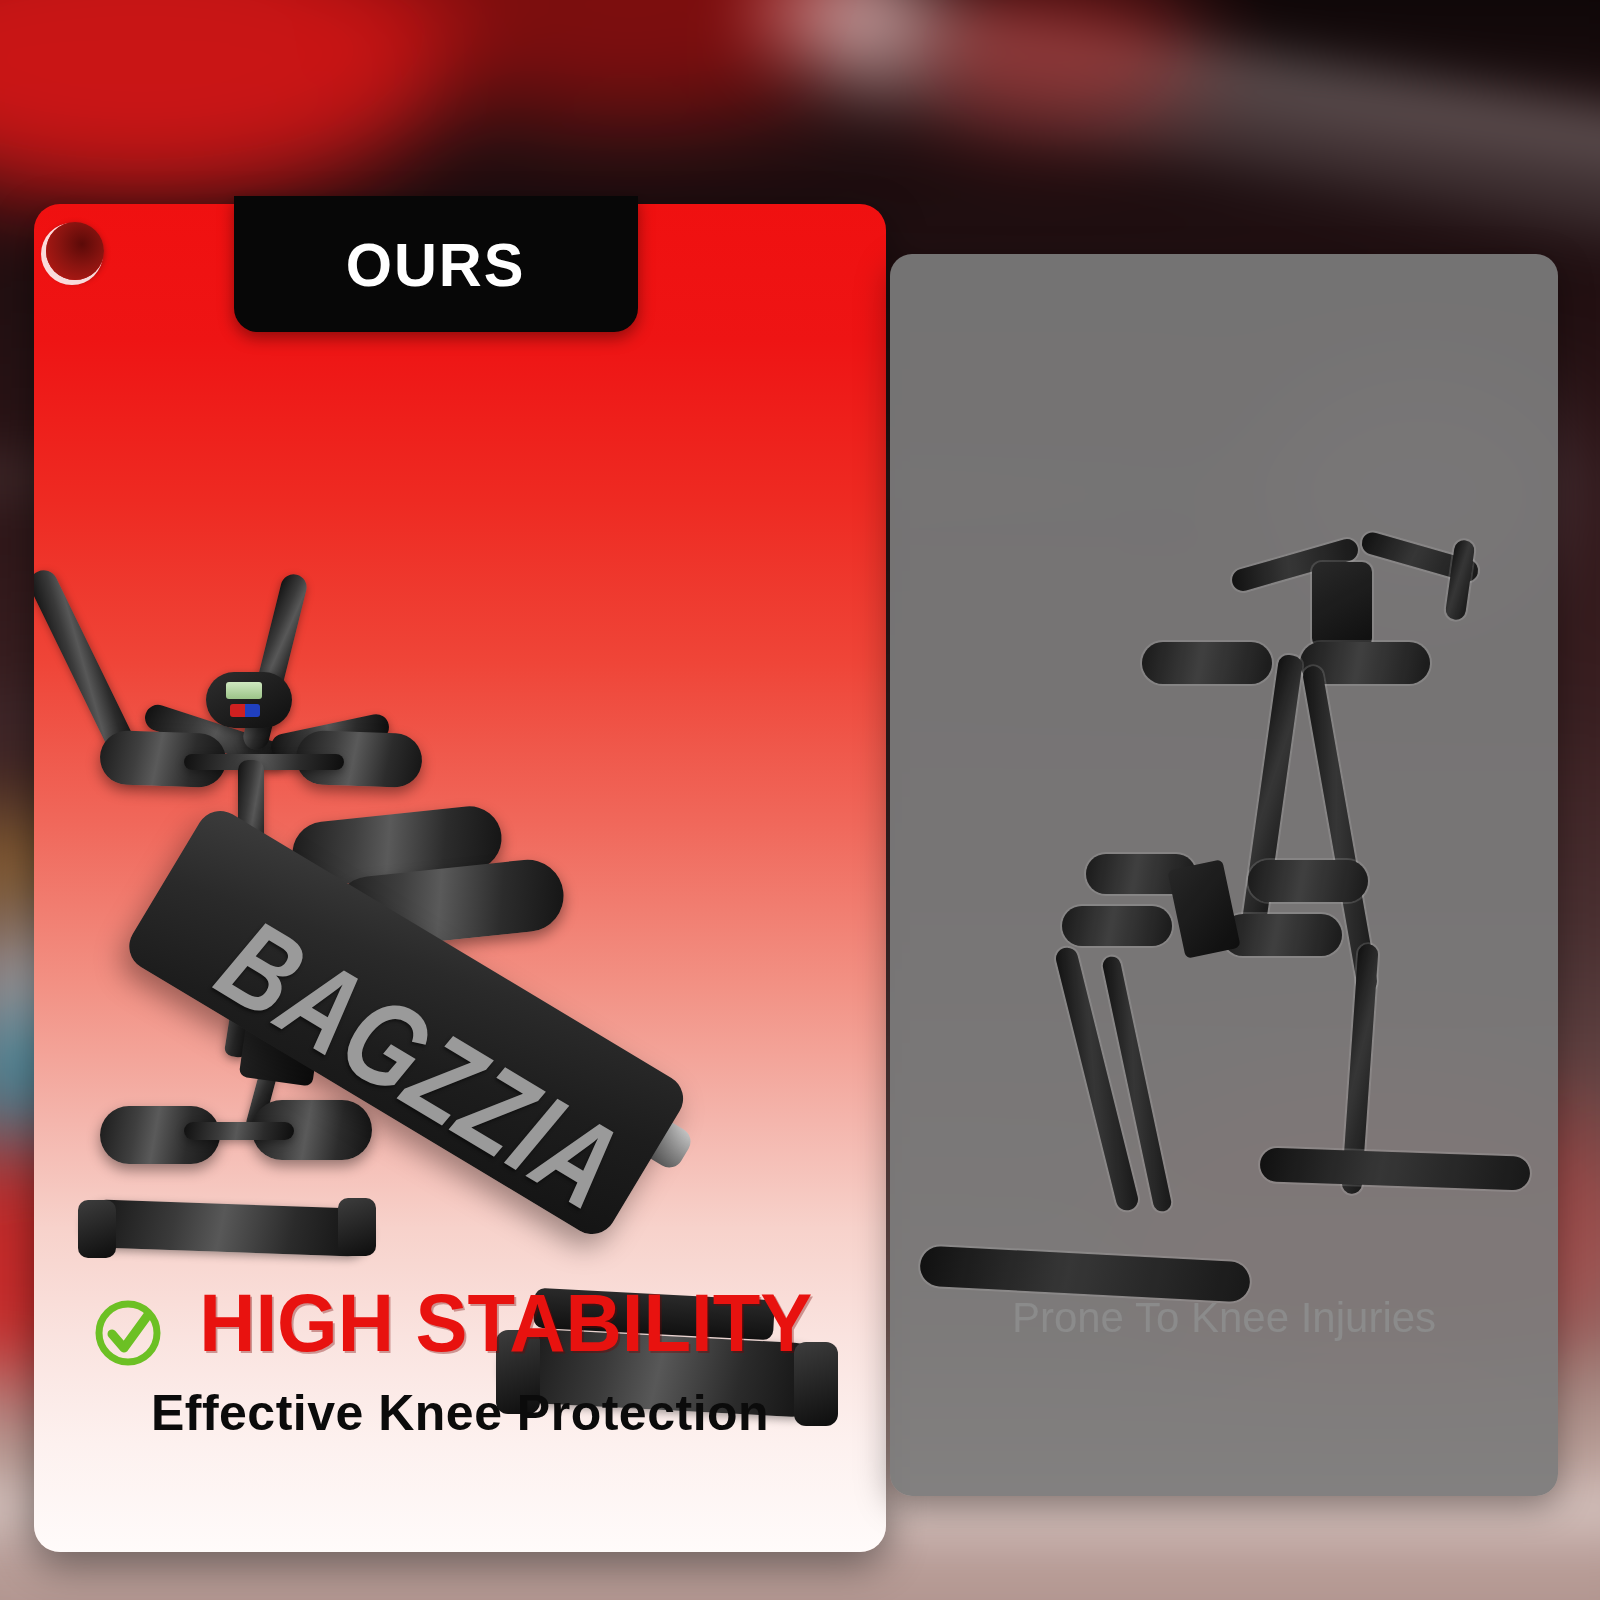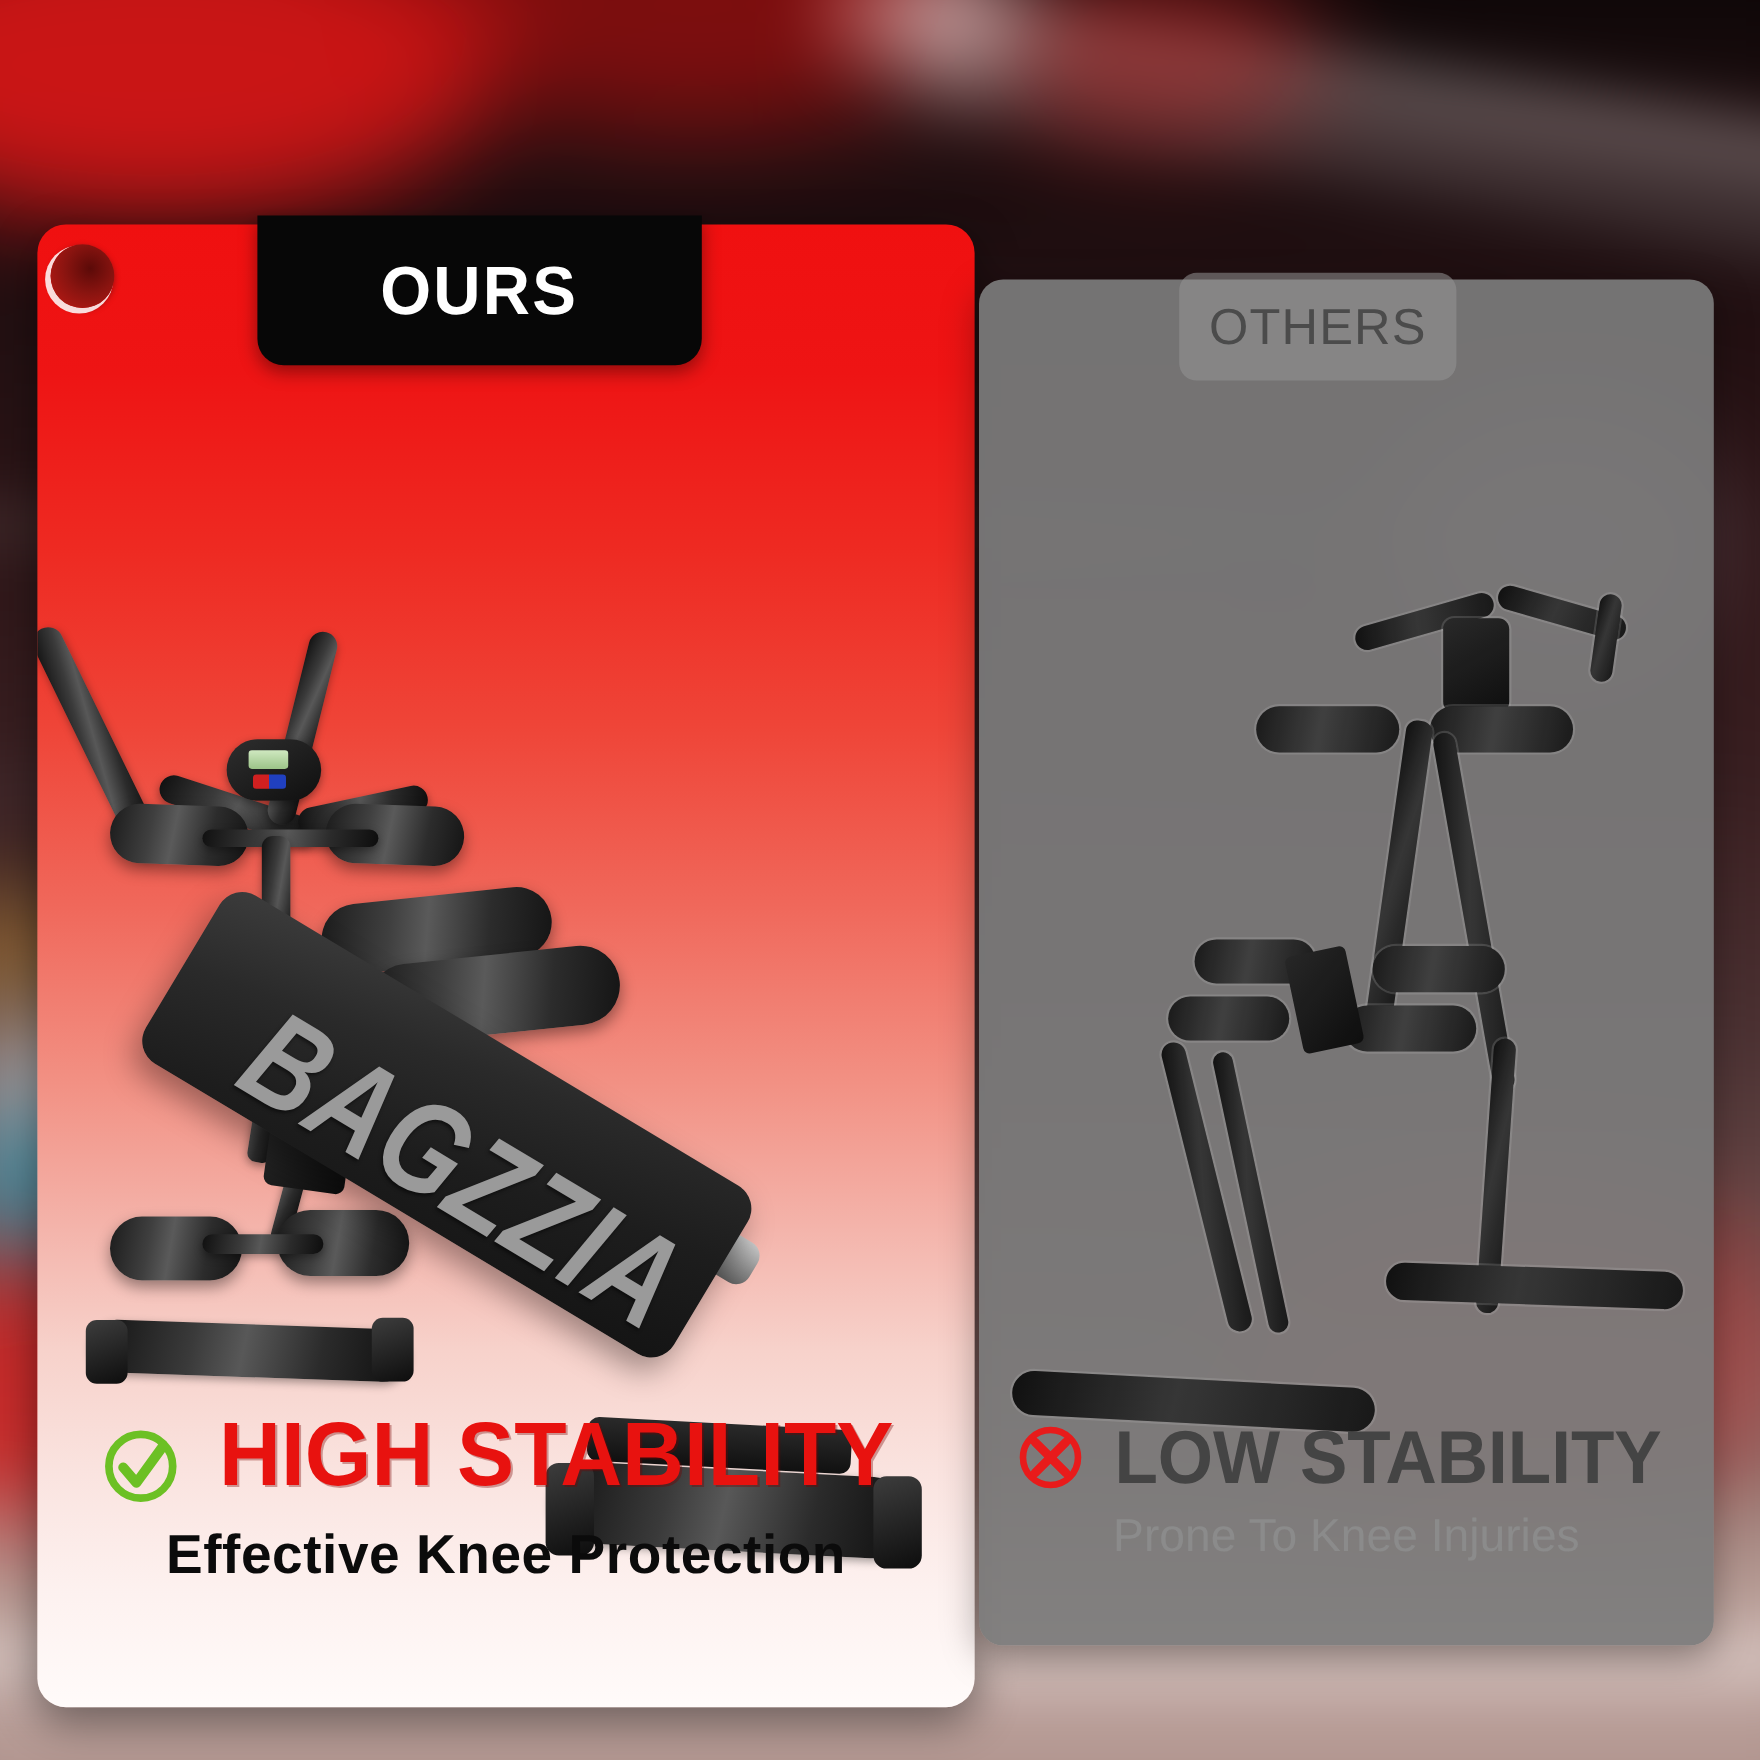"OTHERS" div.badge-others { html: <div> <span>OTHERS</span> </div> -> none }
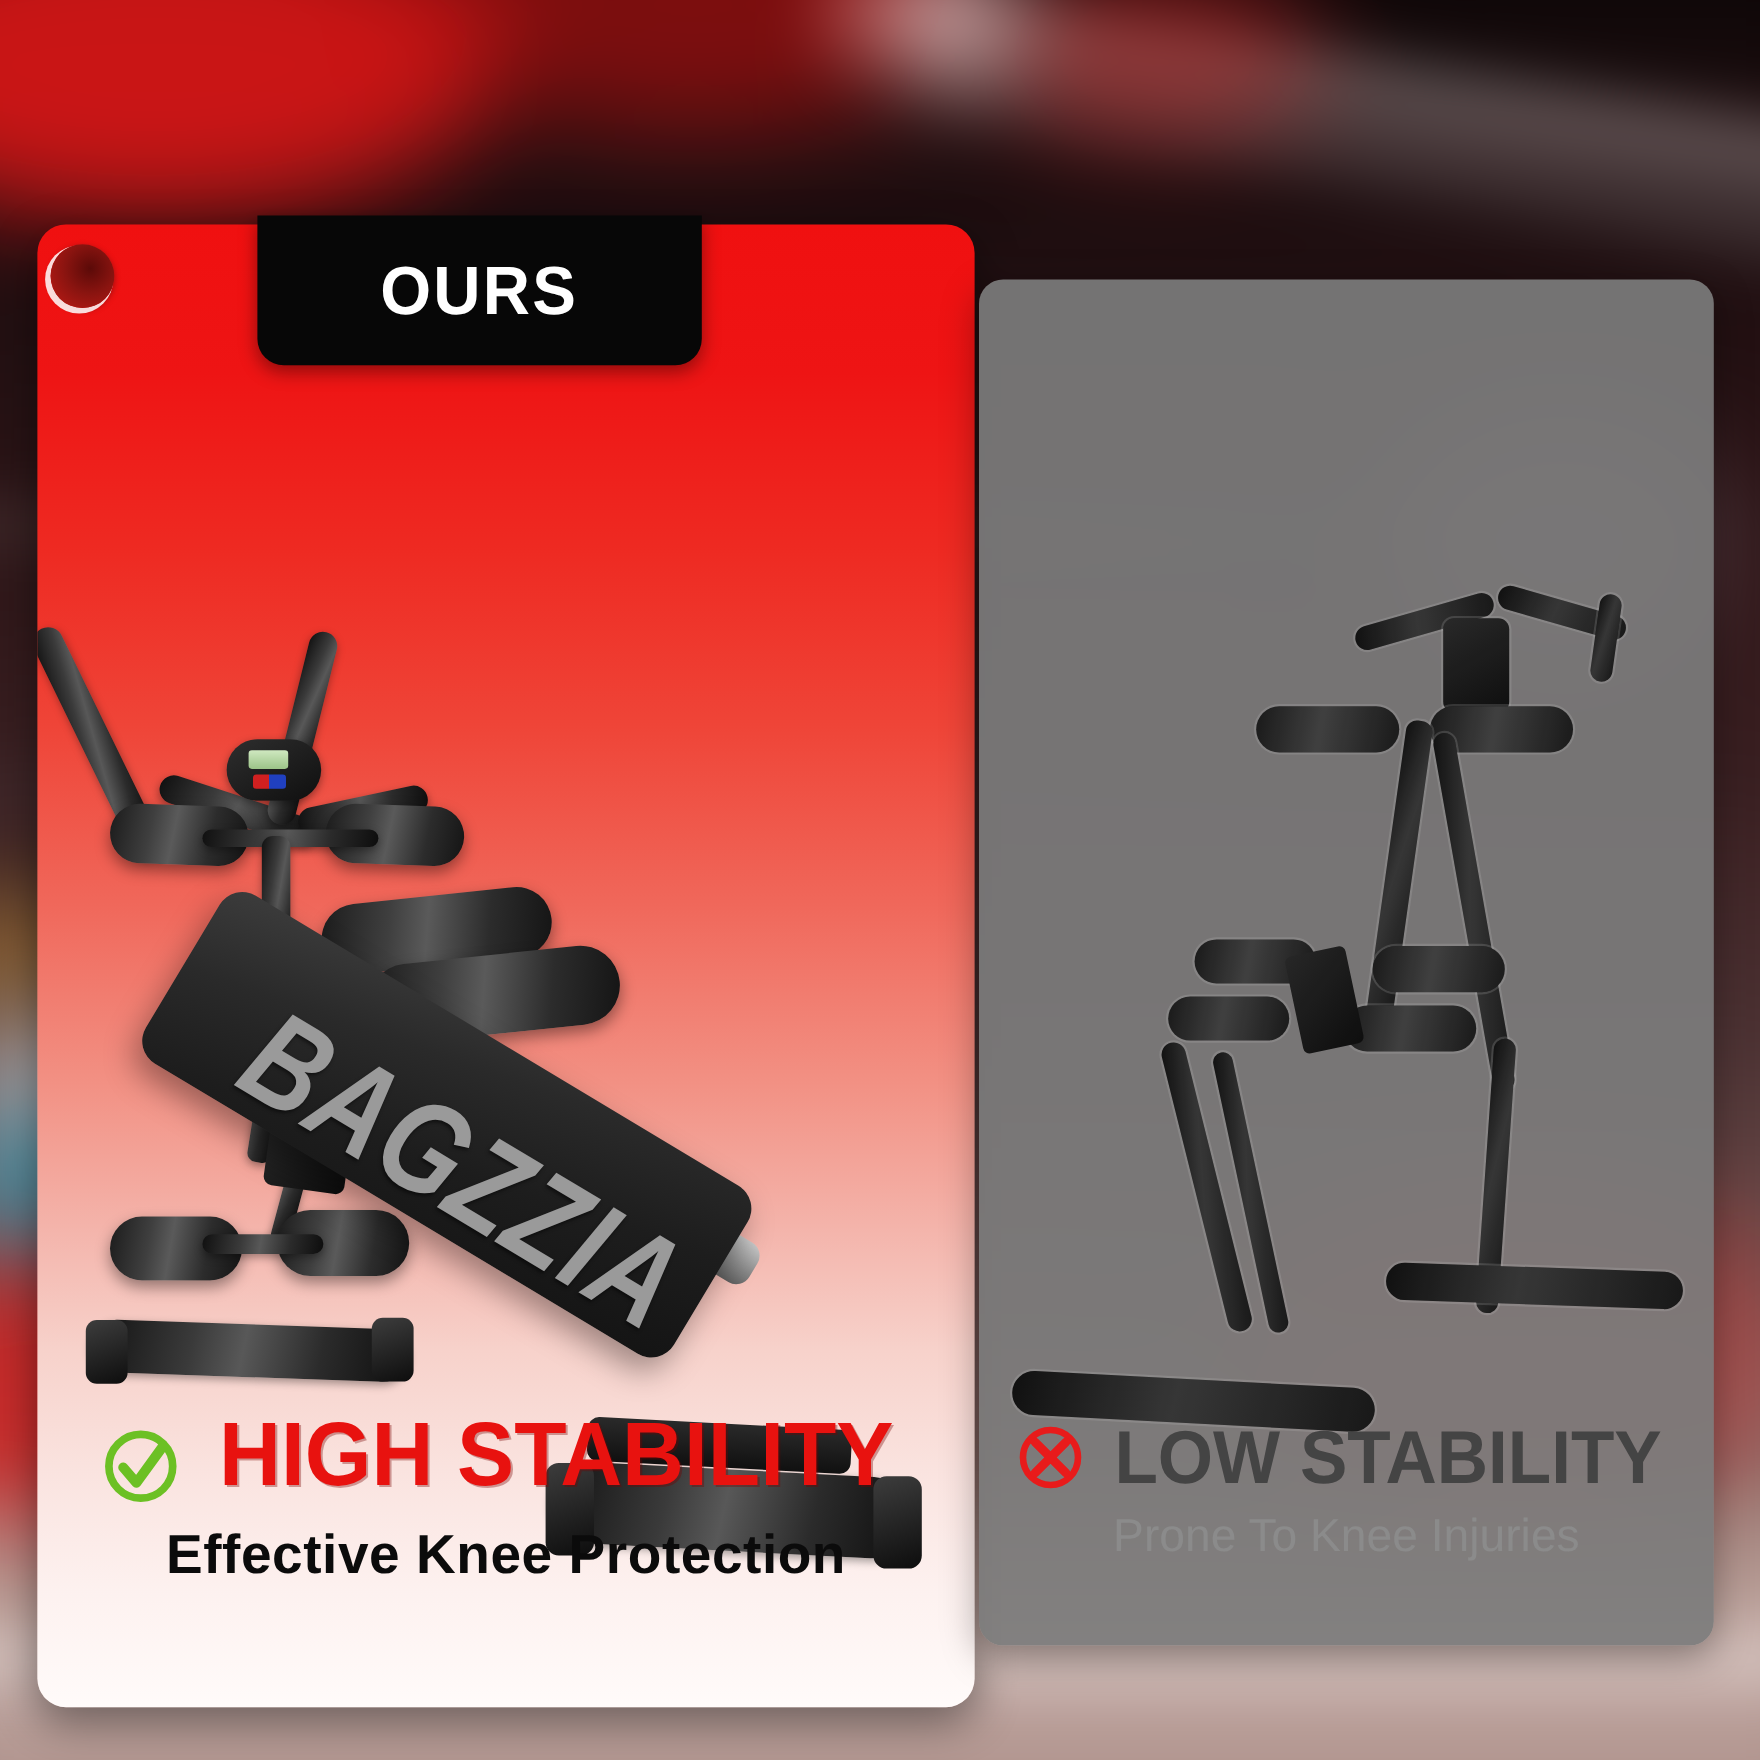"LOW STABILITY" div.row-others { html: <div> <svg> <circle></circle> <line></line> <line></line> </svg> <div>LOW STABILITY</div> </div> -> none }
